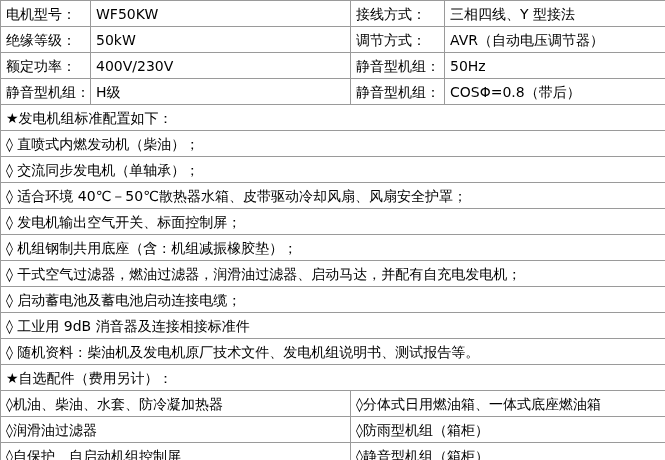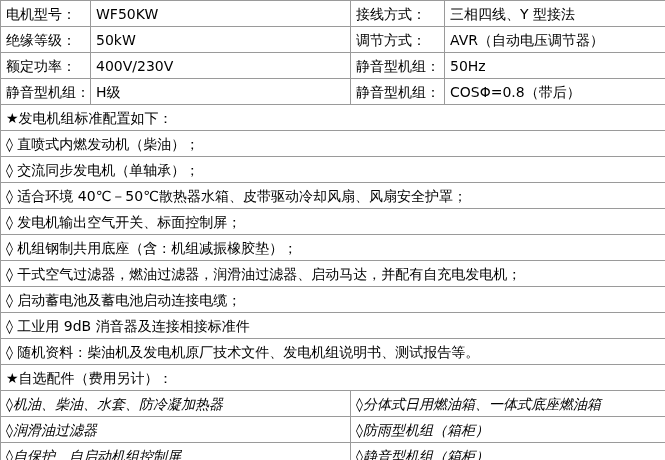"◊机油、柴油、水套、防冷凝加热器" td.half { font-style: italic -> none }
